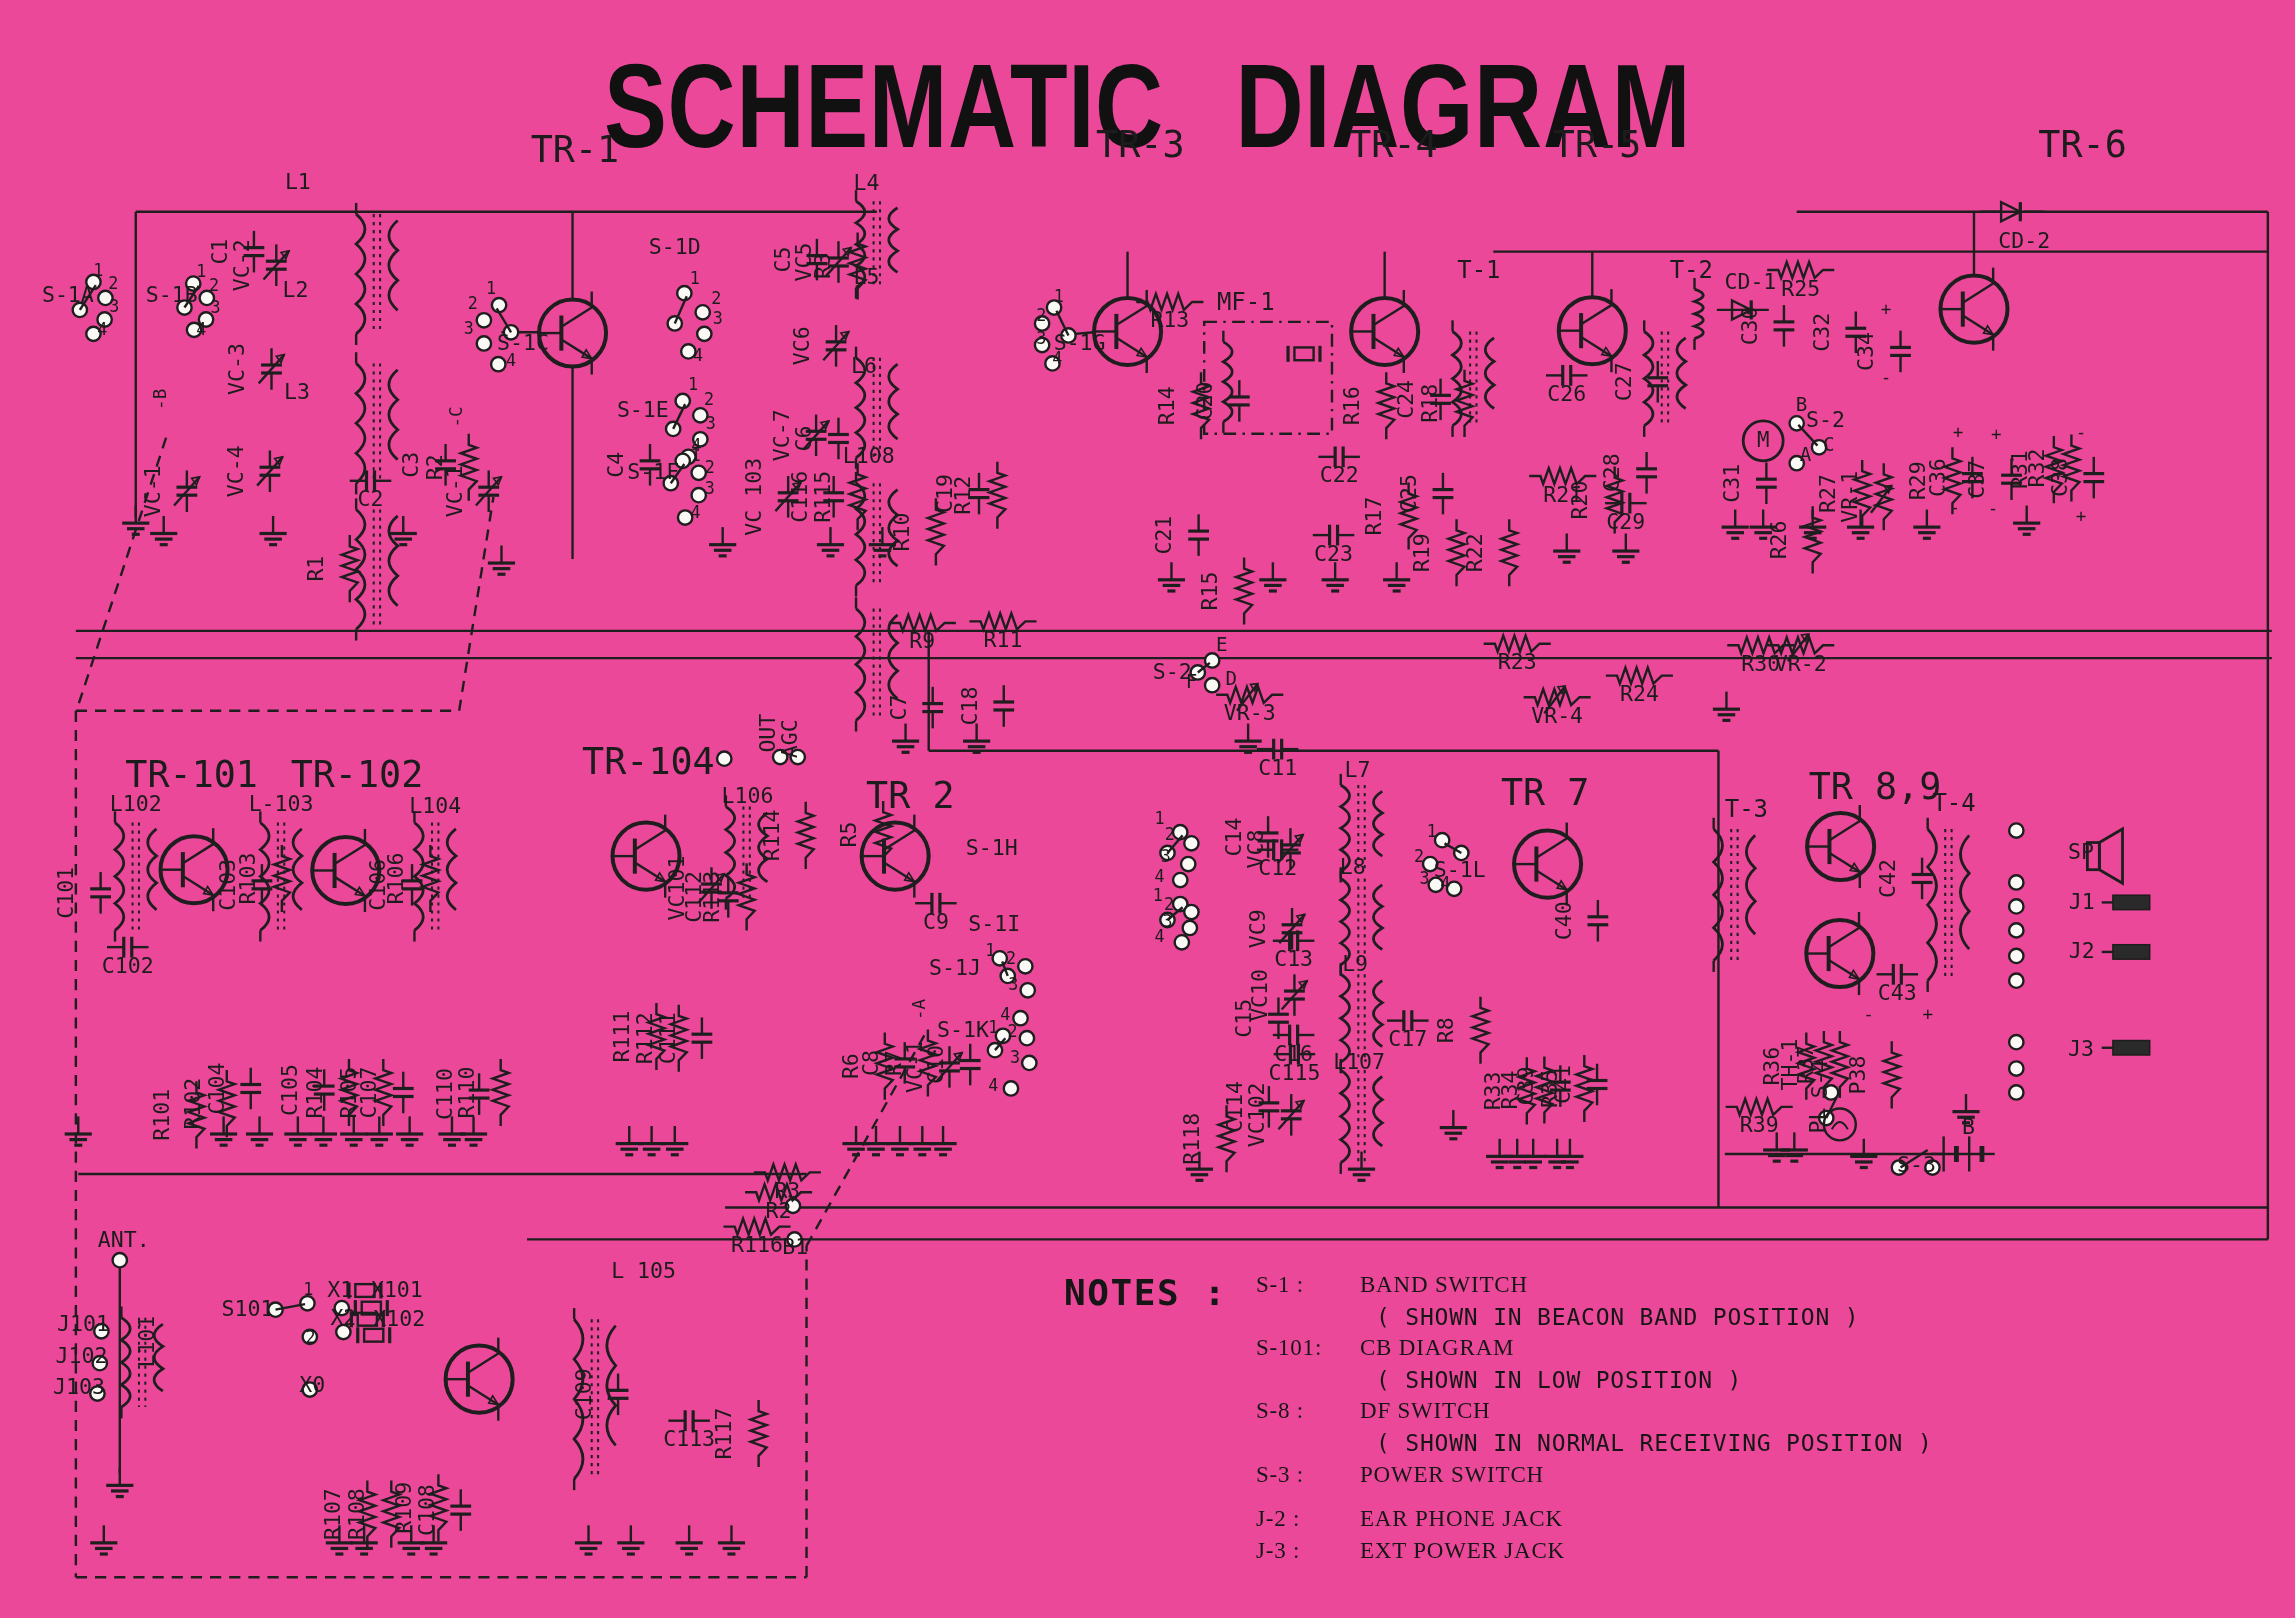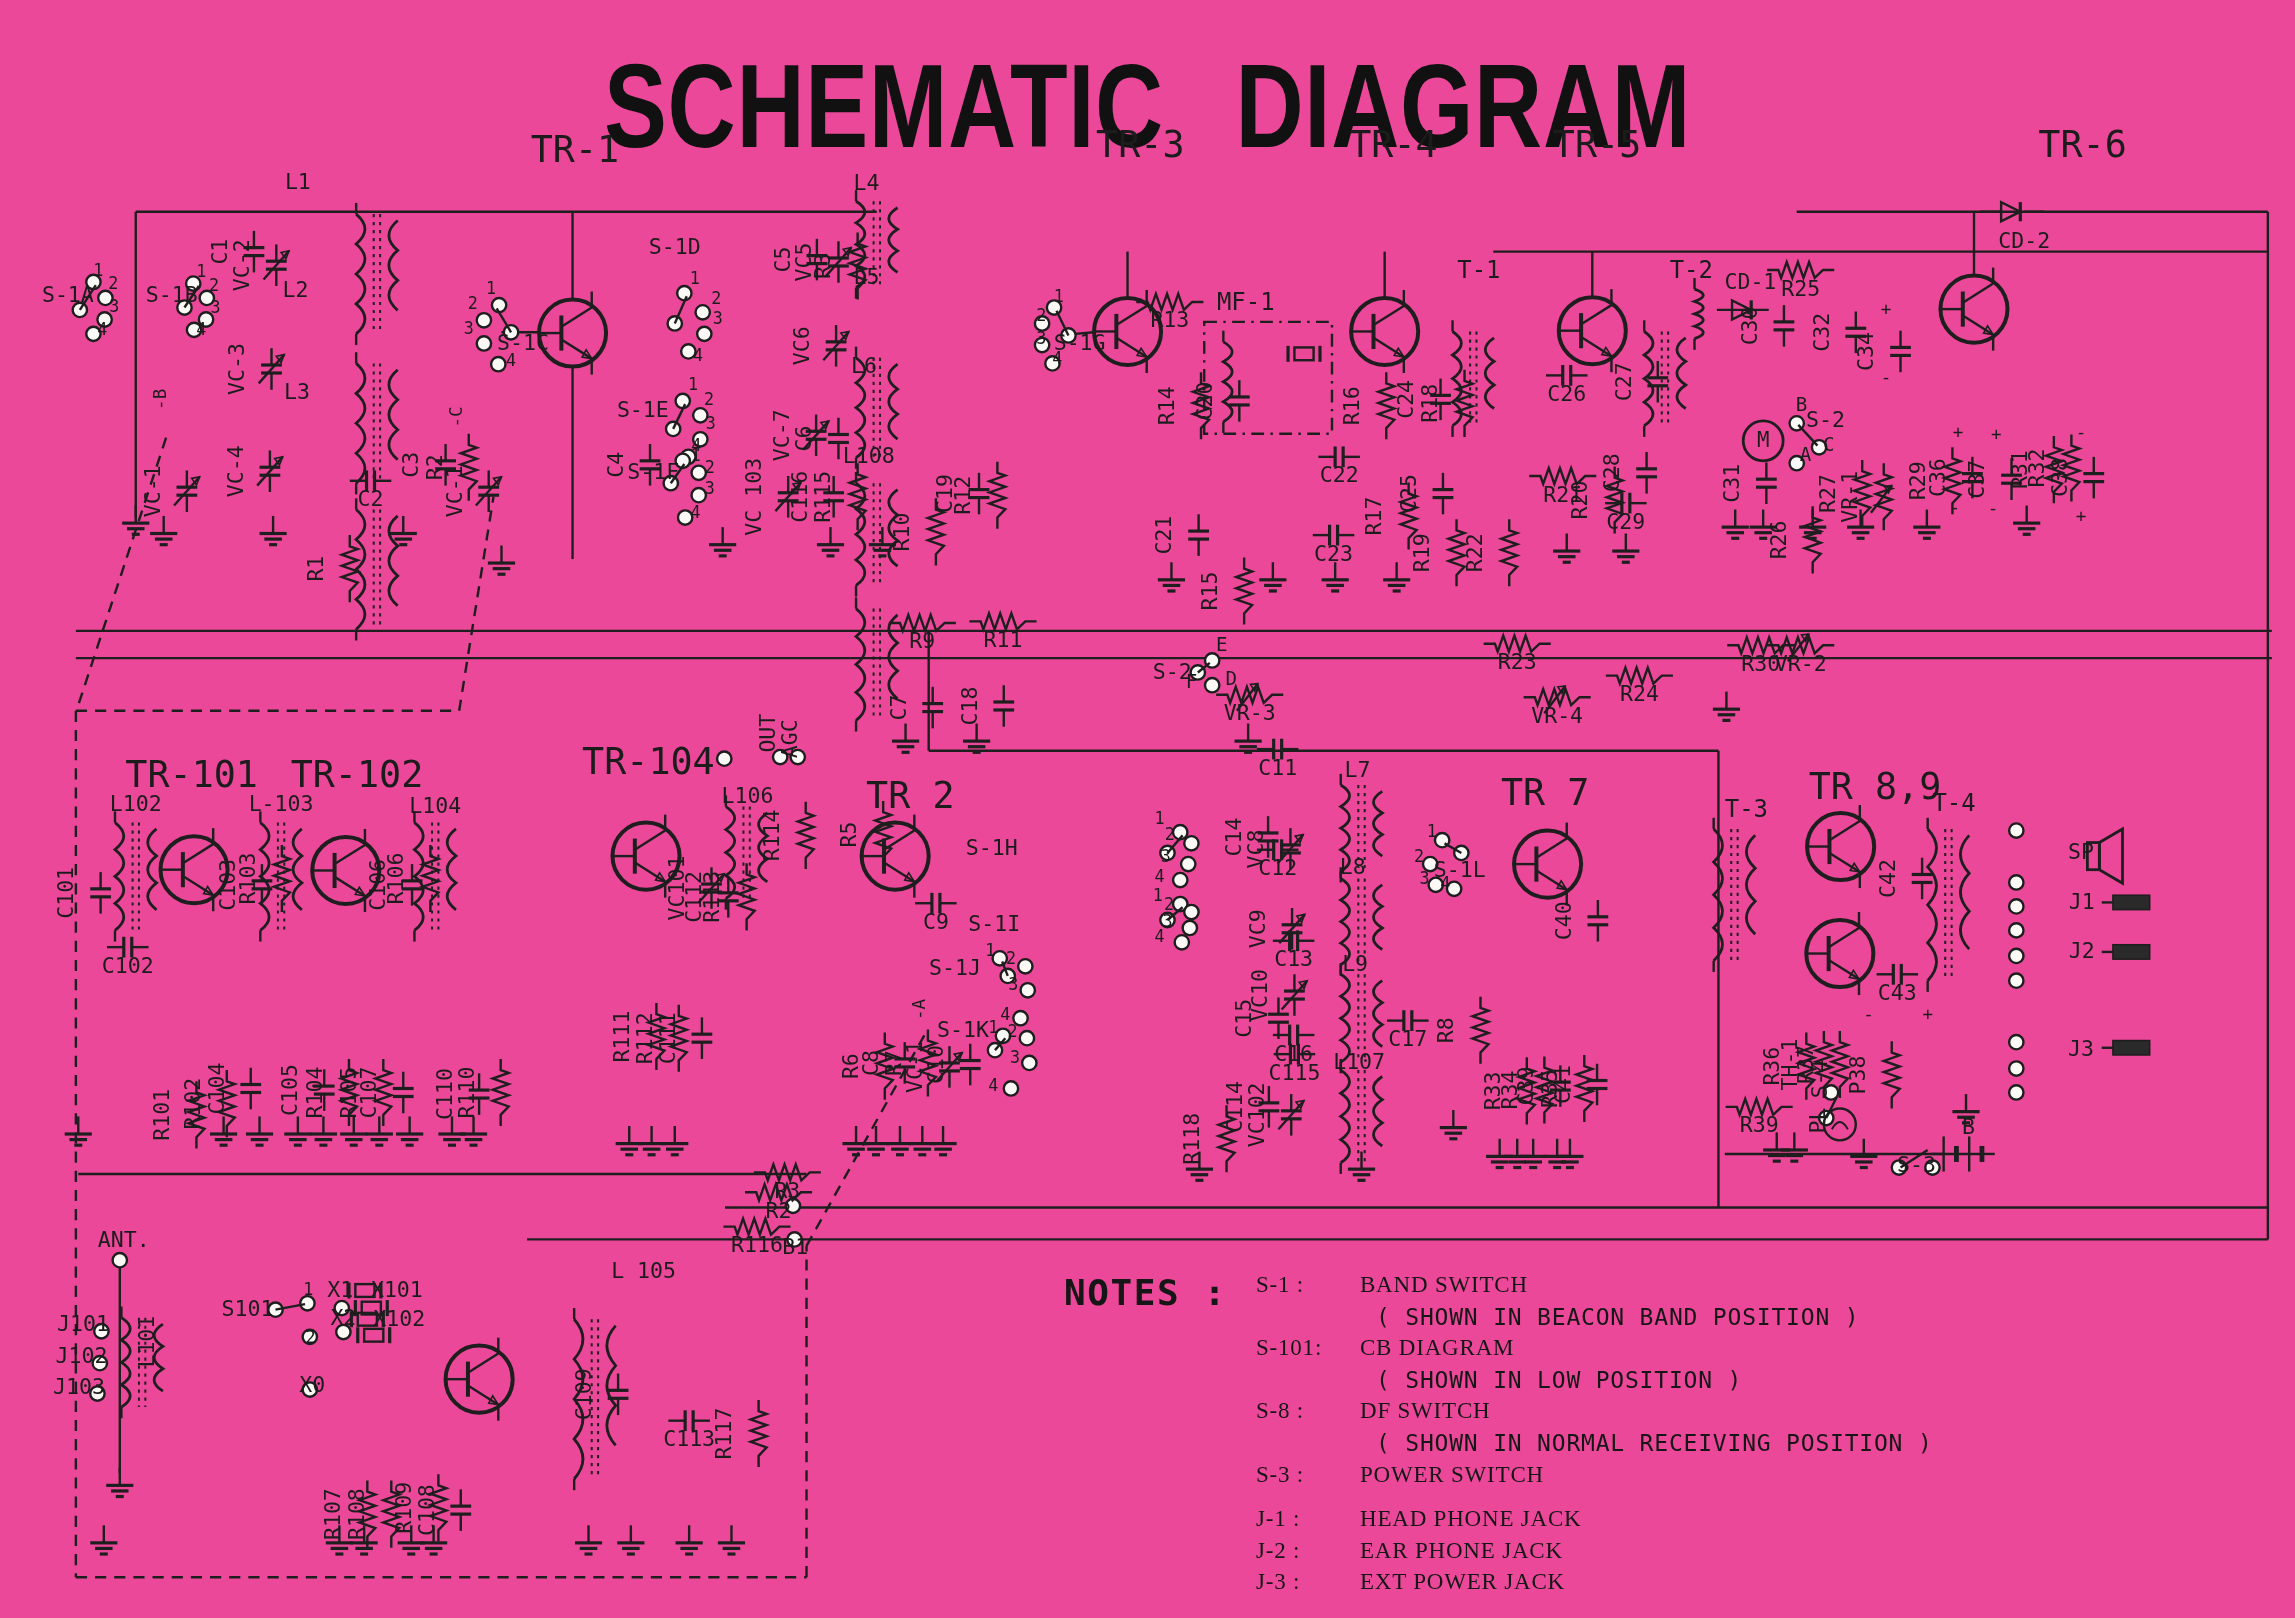"J-1 :" div.nrow { html: <div> <span>J-1 :</span> <span>HEAD PHONE JACK</span> </div> -> none }
